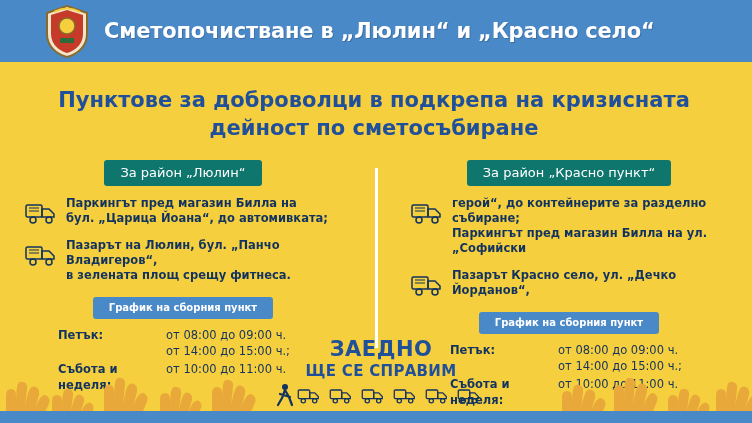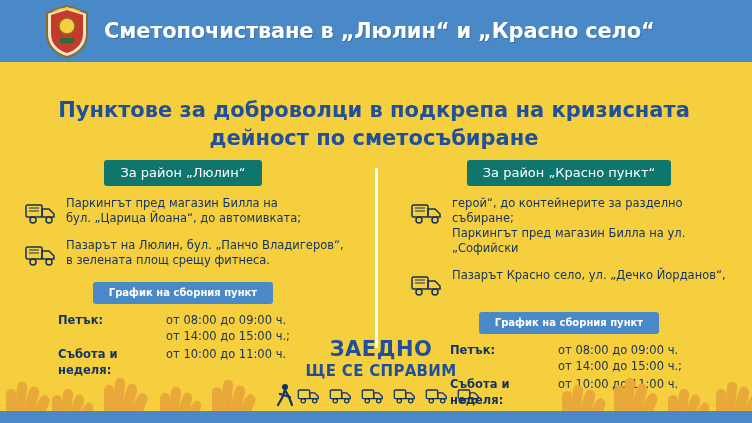"Пунктове за доброволци в подкрепа" .main-title { top: 96px -> 86px }
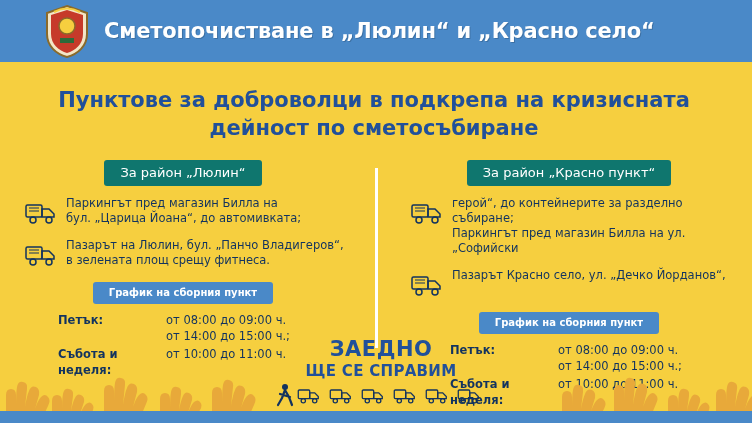"Паркингът пред магазин Билла на" .point .txt span { font-weight: none -> bold }
